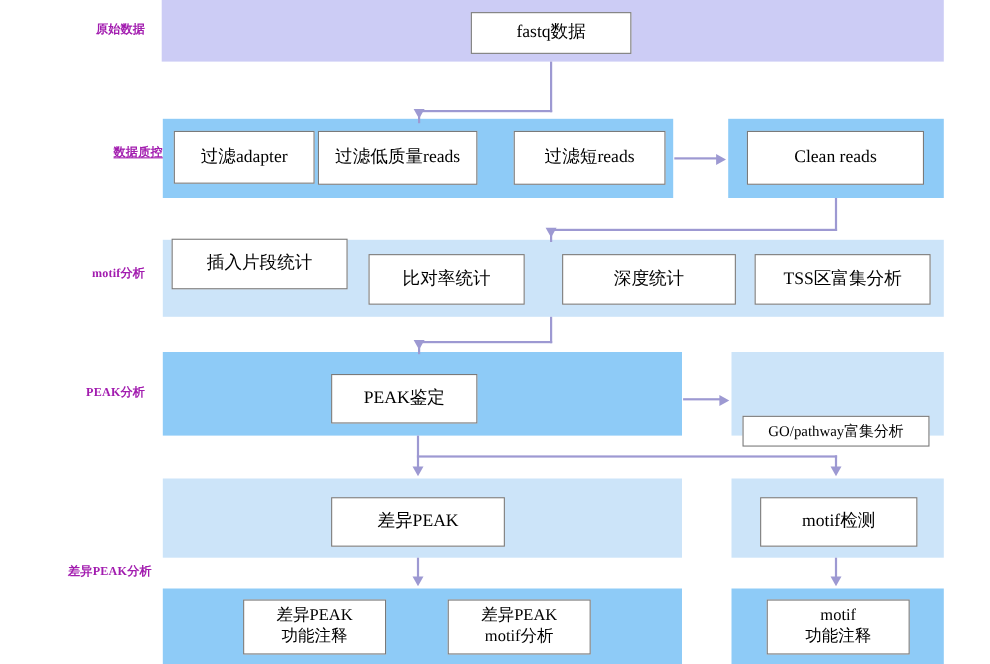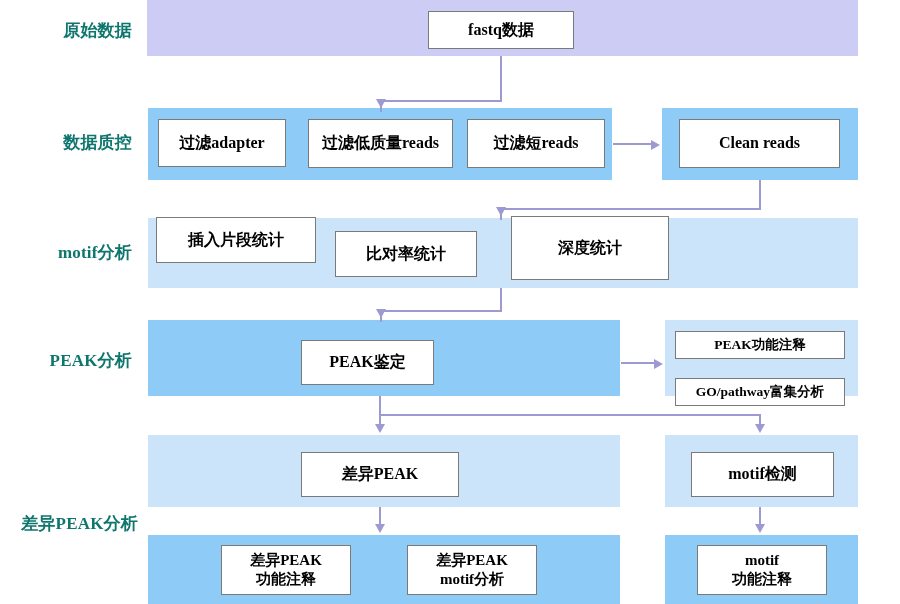"原始数据" .stage-label { color: #0f766e -> #a21caf; font-size: 17px -> 11px }
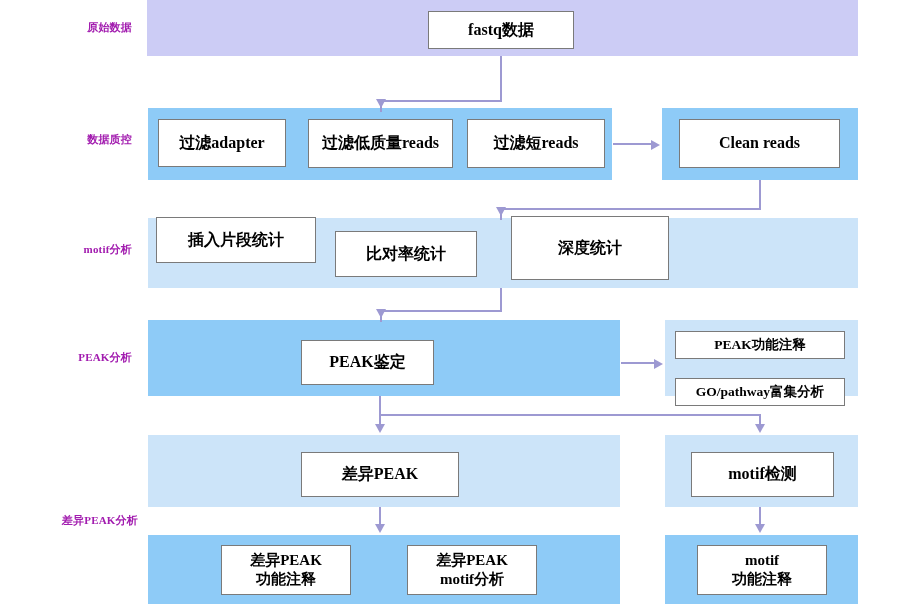"fastq数据" .node { font-weight: bold -> normal }
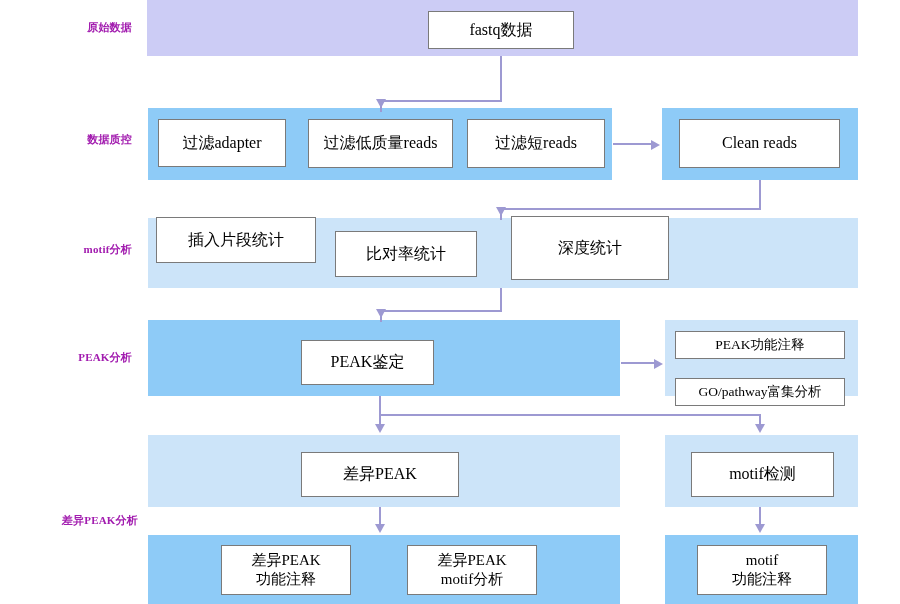"数据质控" div.stage-label { left: 0px -> 16px; text-decoration: none -> underline }
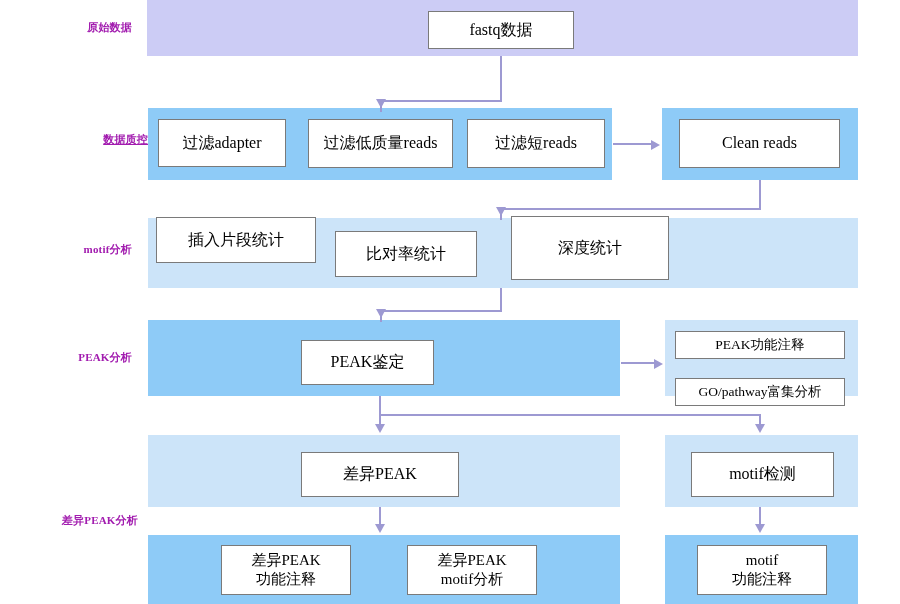"过滤低质量reads" div.node { left: 308px -> 289px }
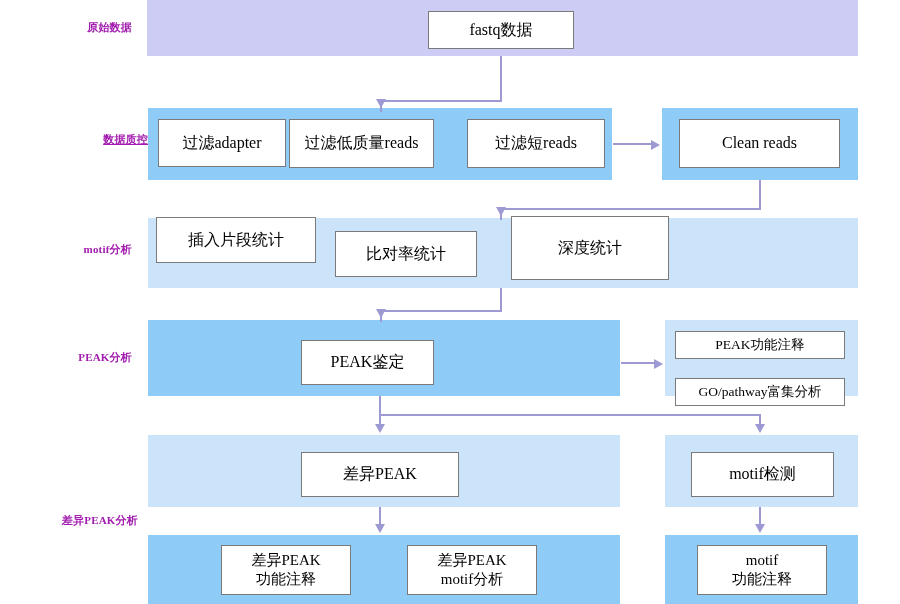"深度统计" div.node { height: 64px -> 46px; top: 216px -> 231px }
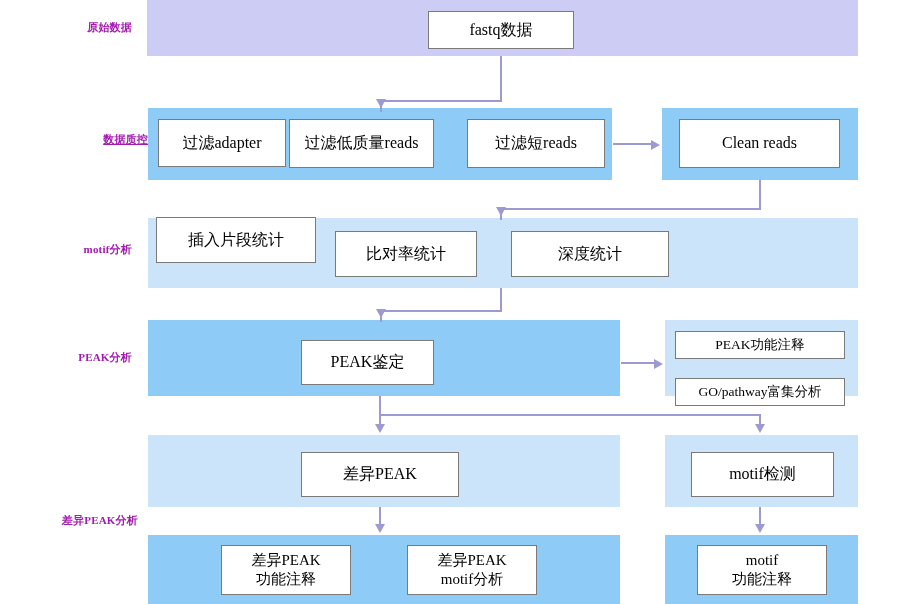"TSS区富集分析" div.node { html: none -> <div>TSS区富集分析</div> }
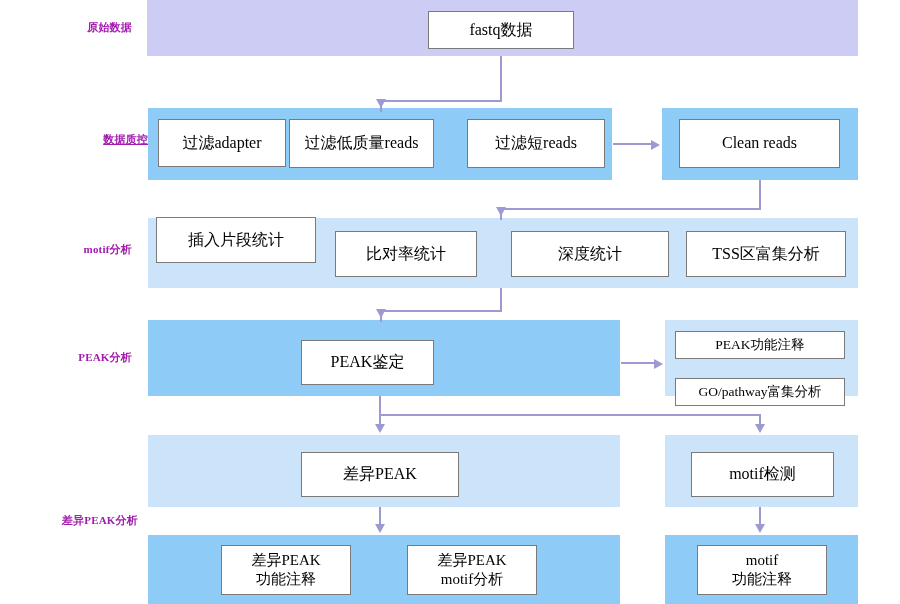"PEAK功能注释" div.node { html: <div>PEAK功能注释</div> -> none }
